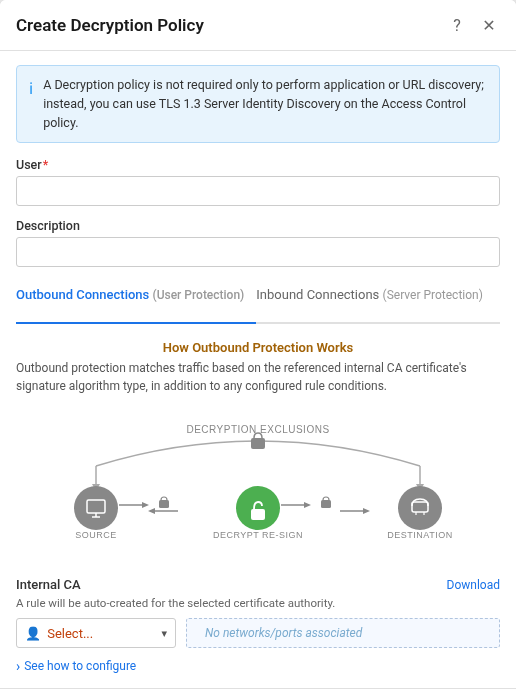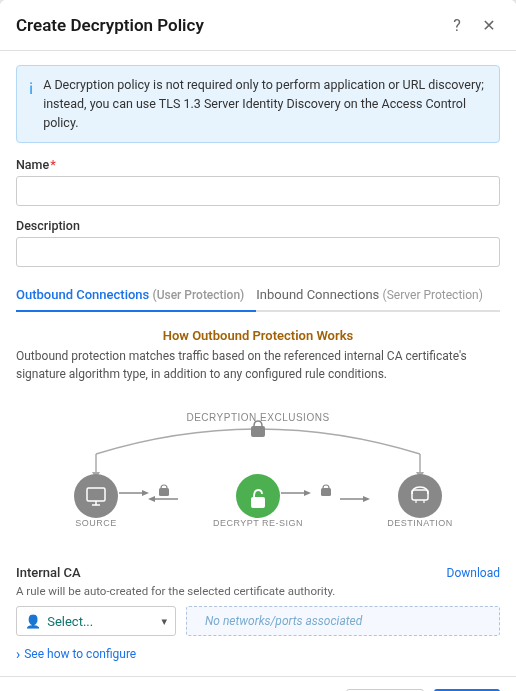"Name" span { text: Name -> User }
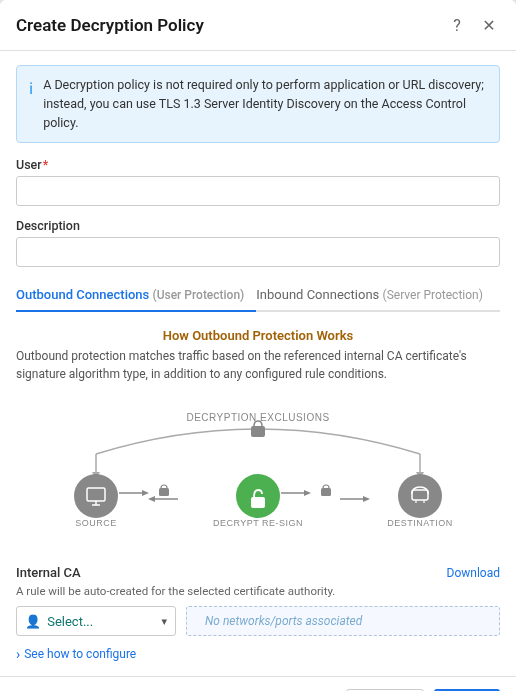"Outbound Connections (User Protection)" .tab { padding: 8px 12px 8px 0 -> 8px 12px 20px 0 }
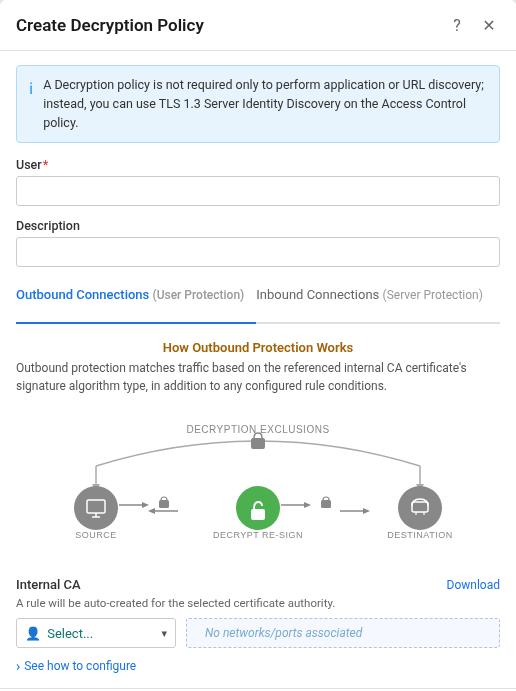"Select..." .select-text { color: #0f766e -> #c2410c }
